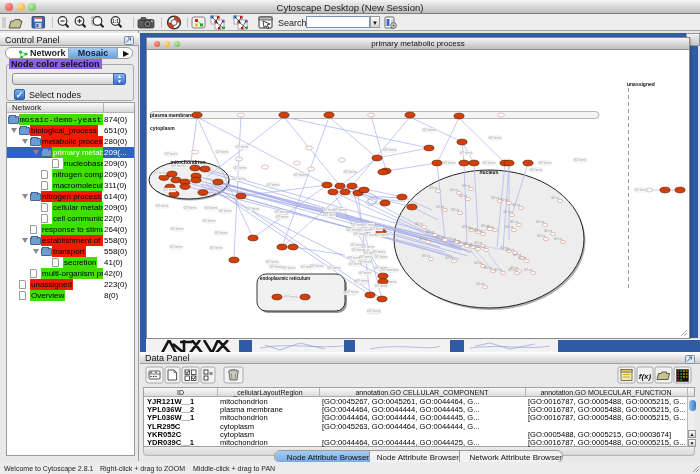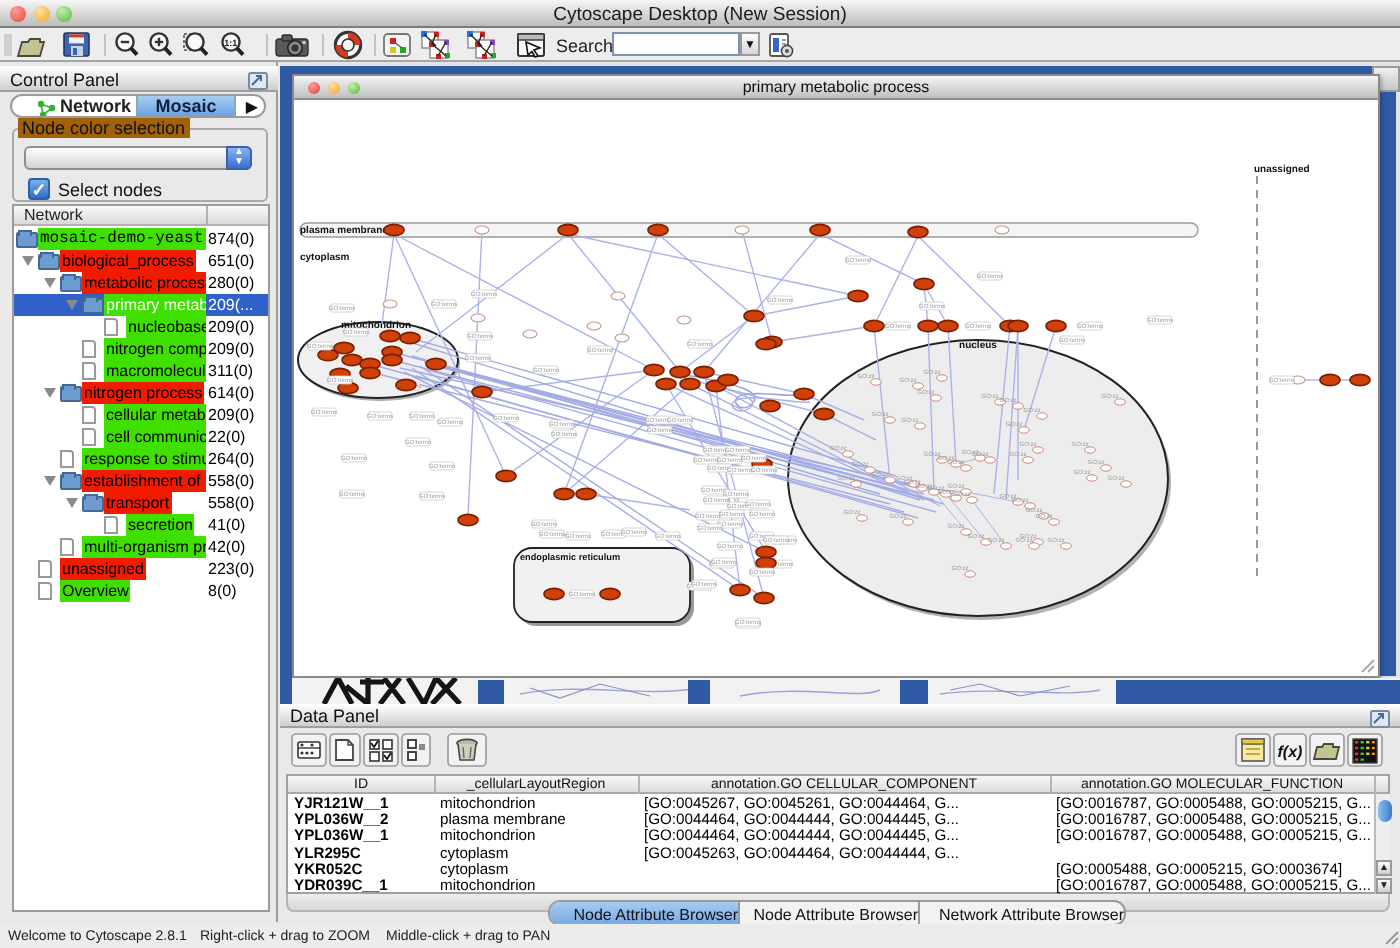"Node color selection" #grouplbl { background: #a16207 -> #8b5cf6; font-weight: normal -> bold }
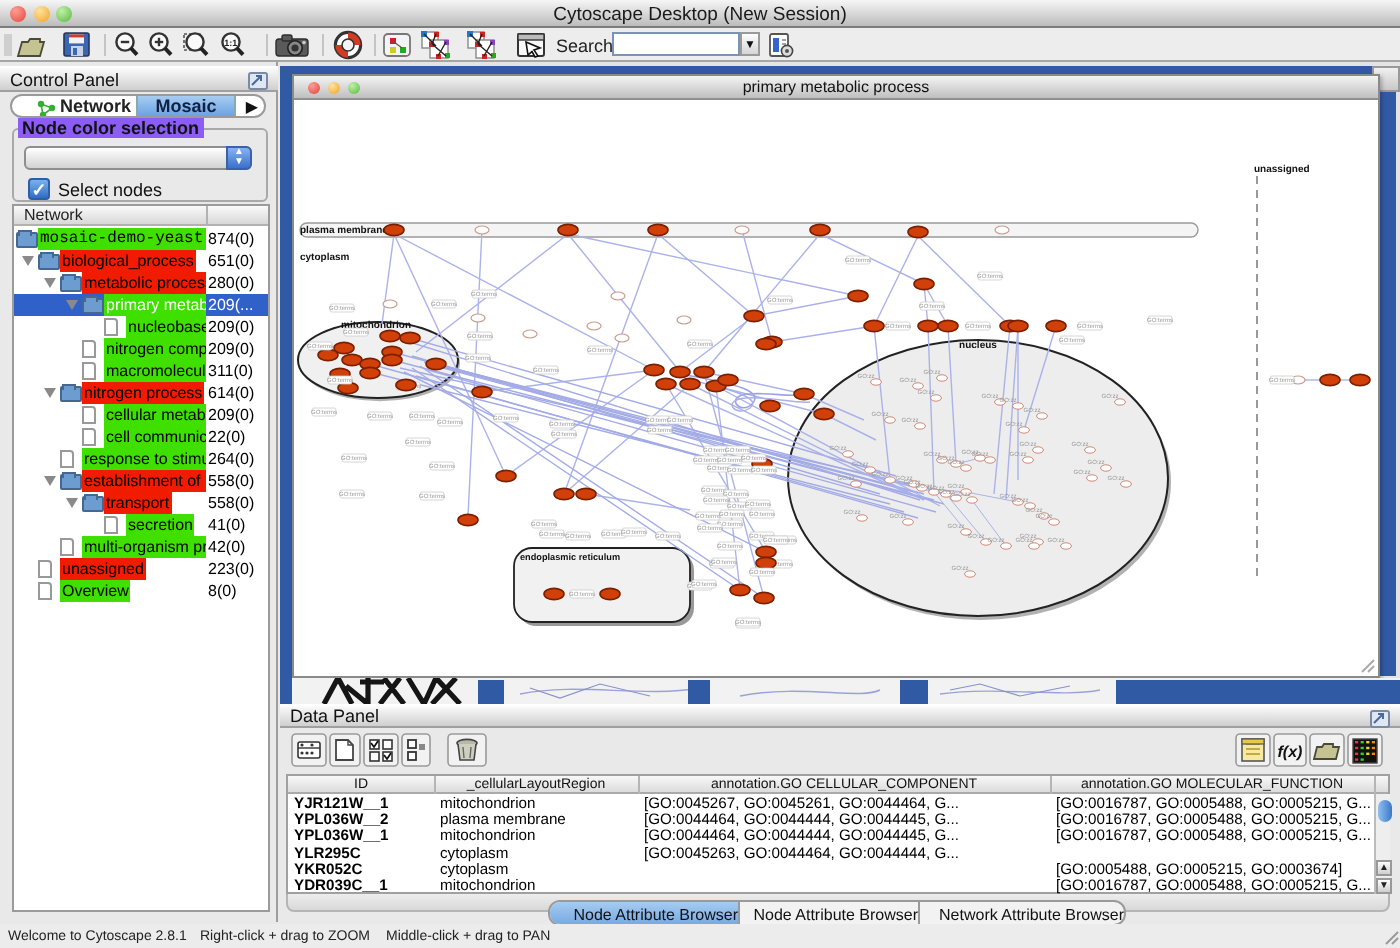"[GO:0044464, GO:0044444, GO:0044425," span.dc { html: none -> <span>[GO:0044464, GO:0044444, GO:0044425, G...</span> }
